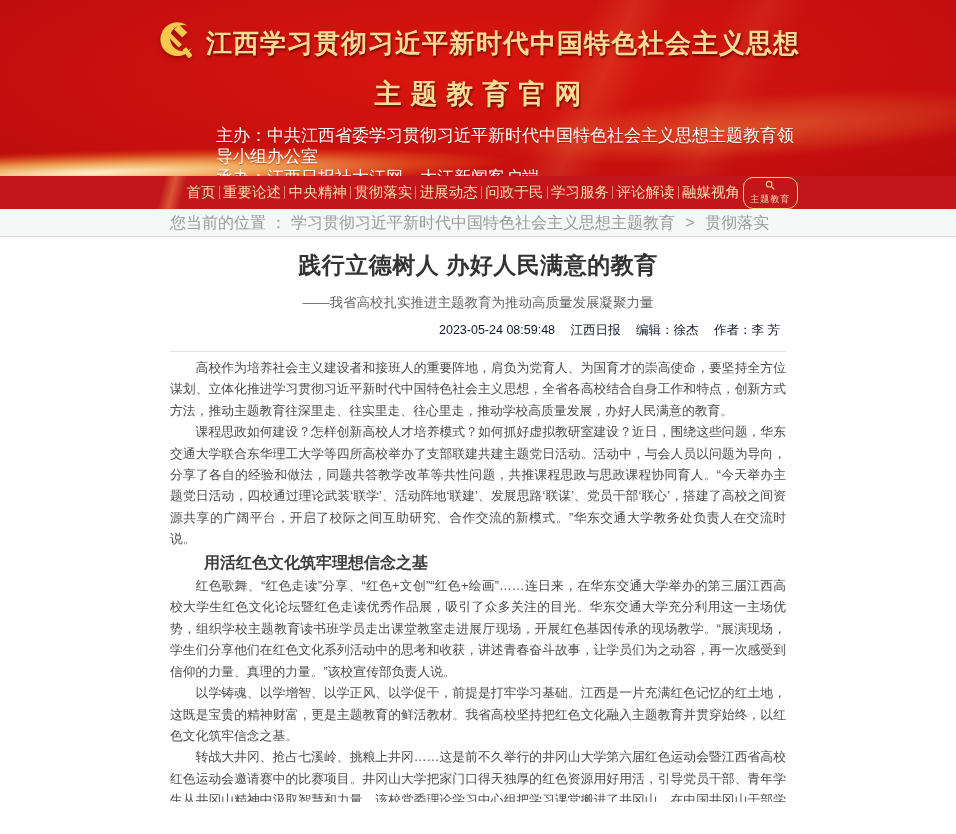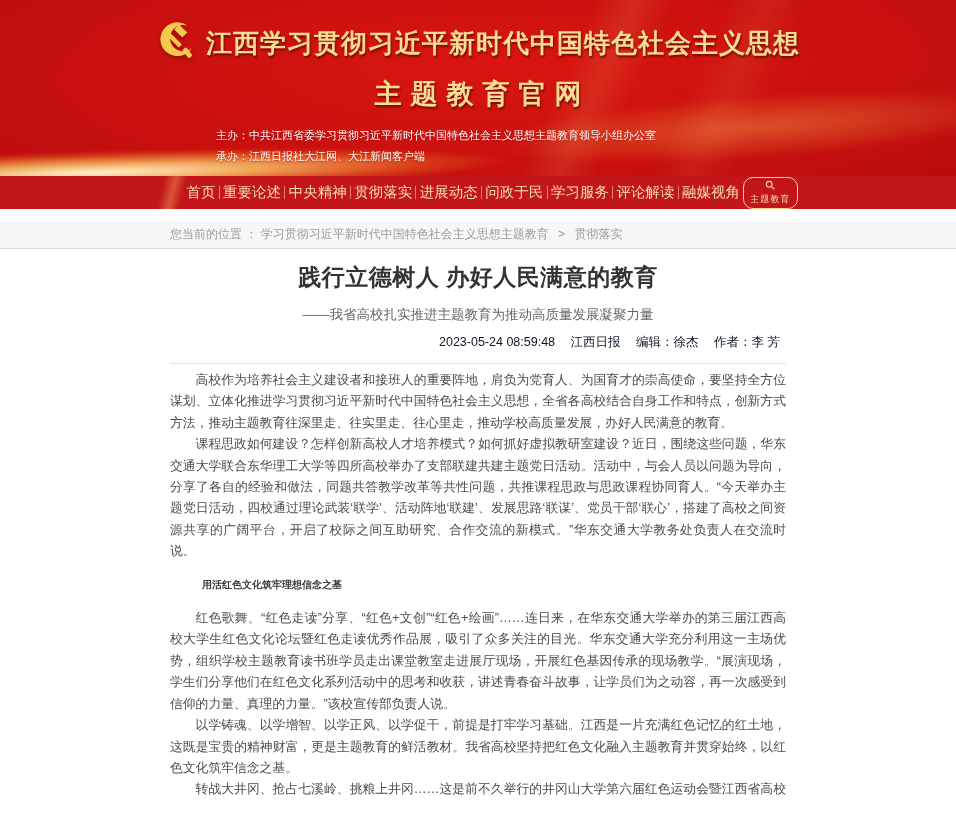"主办：中共江西省委学习贯彻习近平新时代中国特色社会主义思想主题教育领导小组办公室" .host-lines div { font-size: 11px -> 17px }
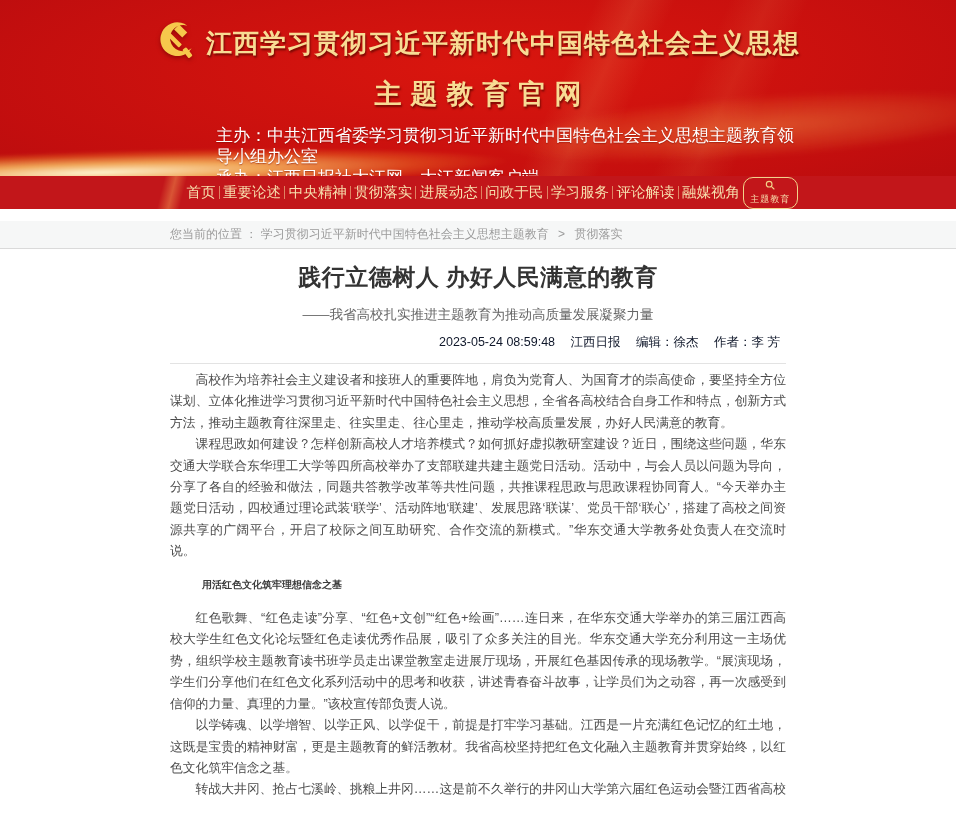"您当前的位置 ： 学习贯彻习近平新时代中国特色社会主义思想主题教育 > 贯彻落实" .bc-inner { font-size: 12px -> 16px; margin: 12px auto -> 0 auto }
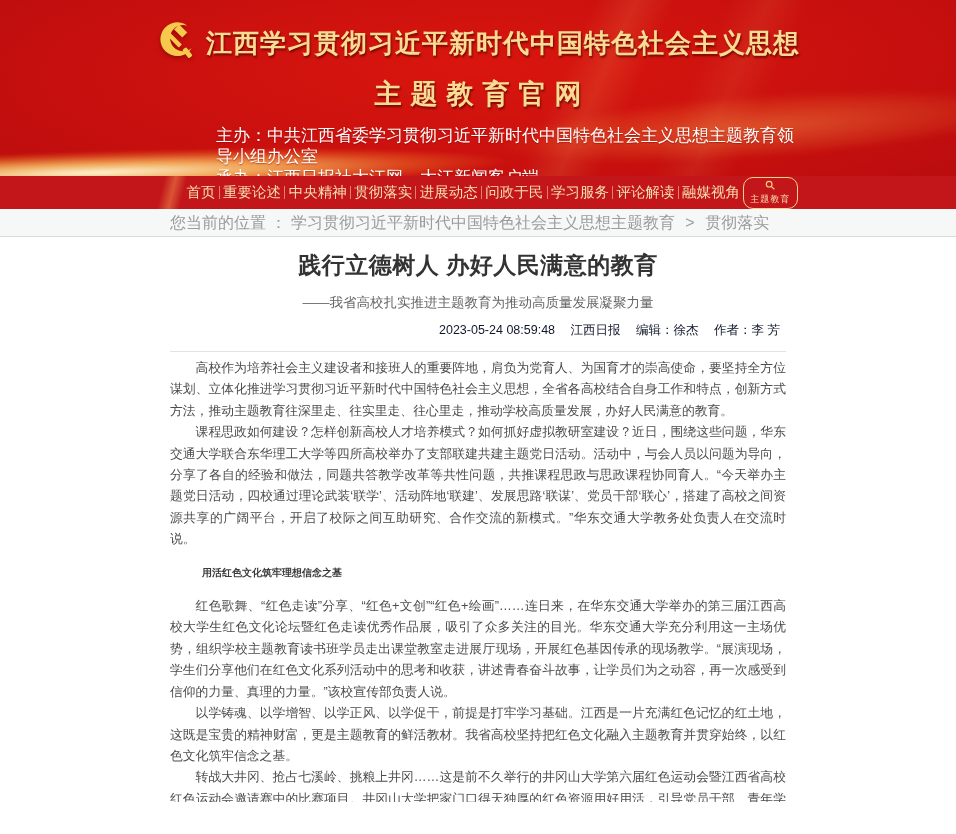"用活红色文化筑牢理想信念之基" .article-body h3 { font-size: 10px -> 16px; margin: 12px -> 2px }
